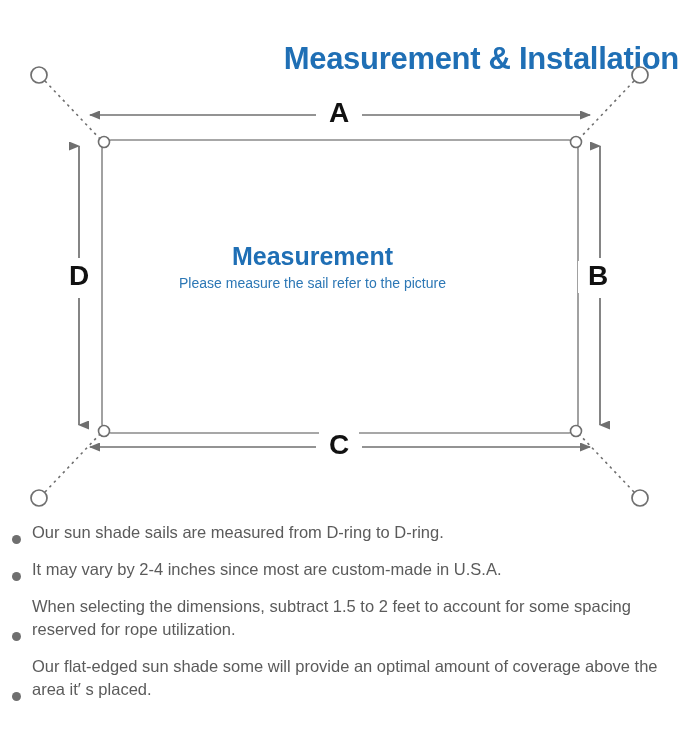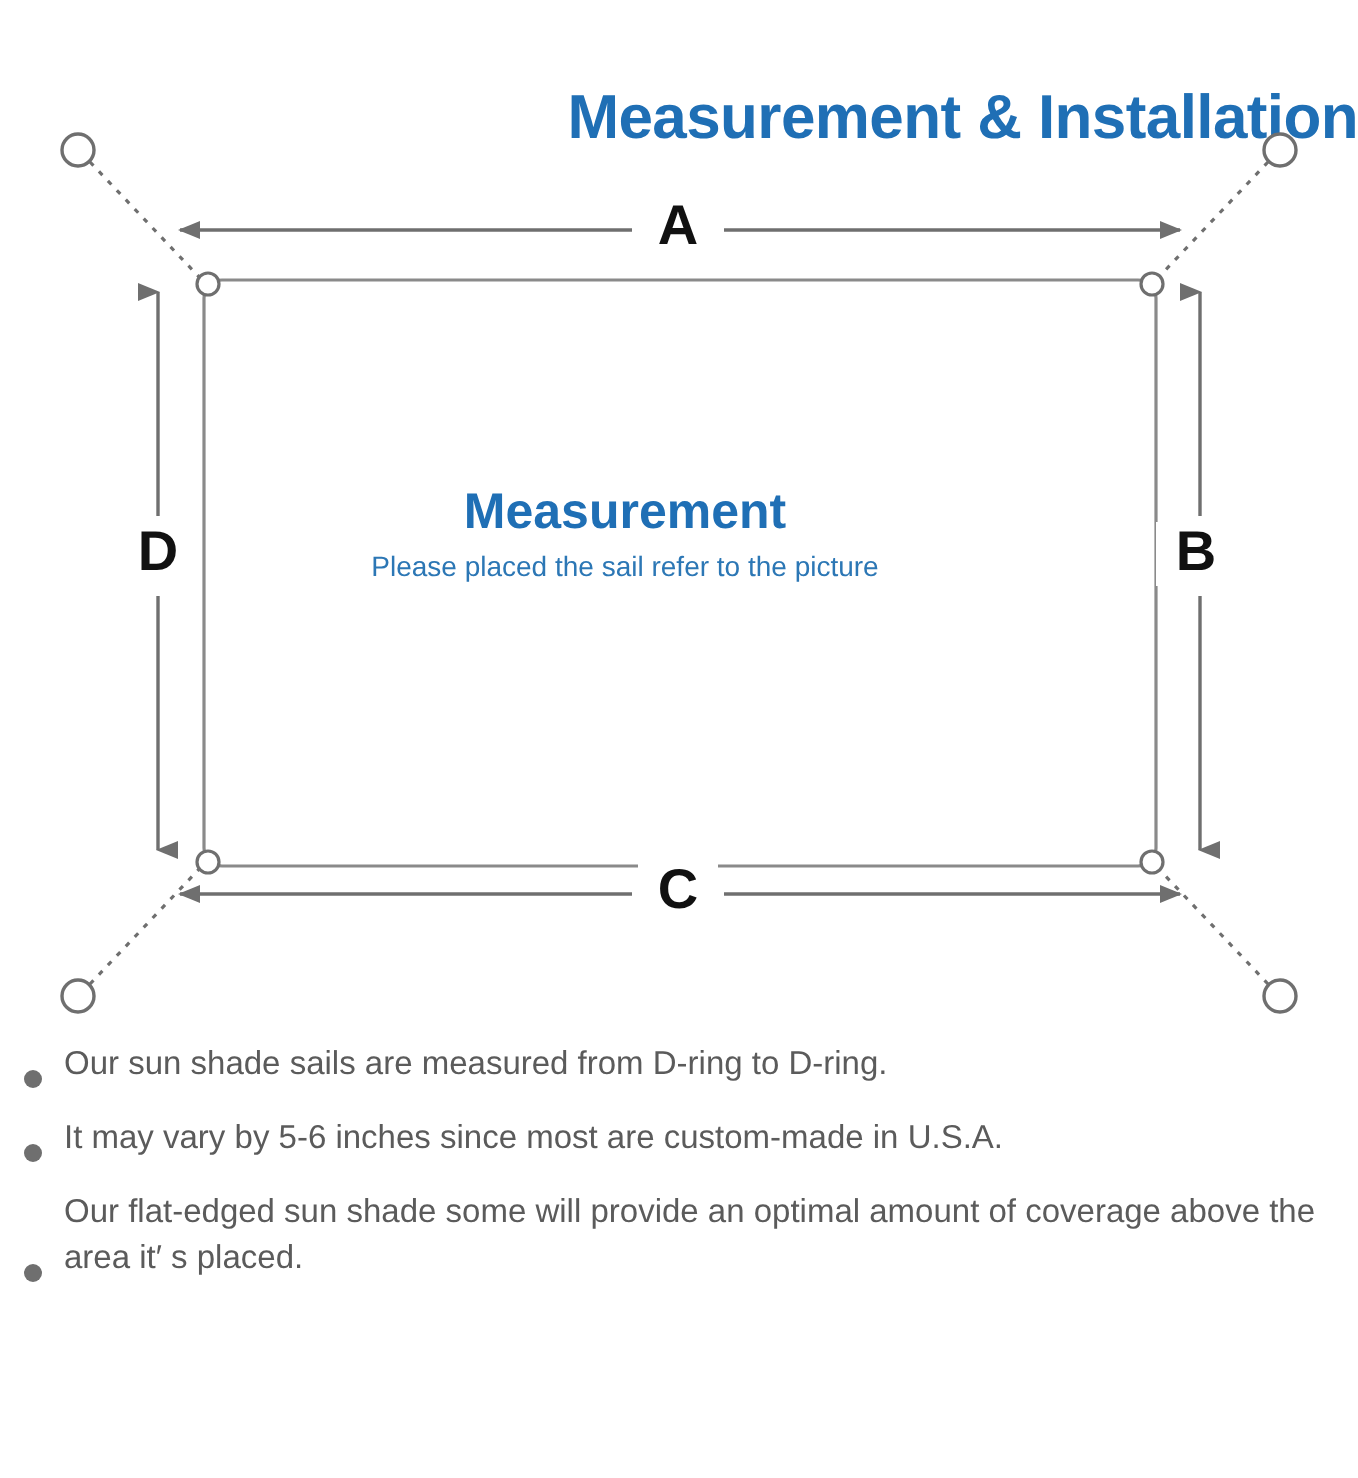"Please placed the sail refer" div.center-sub { text: placed -> measure }
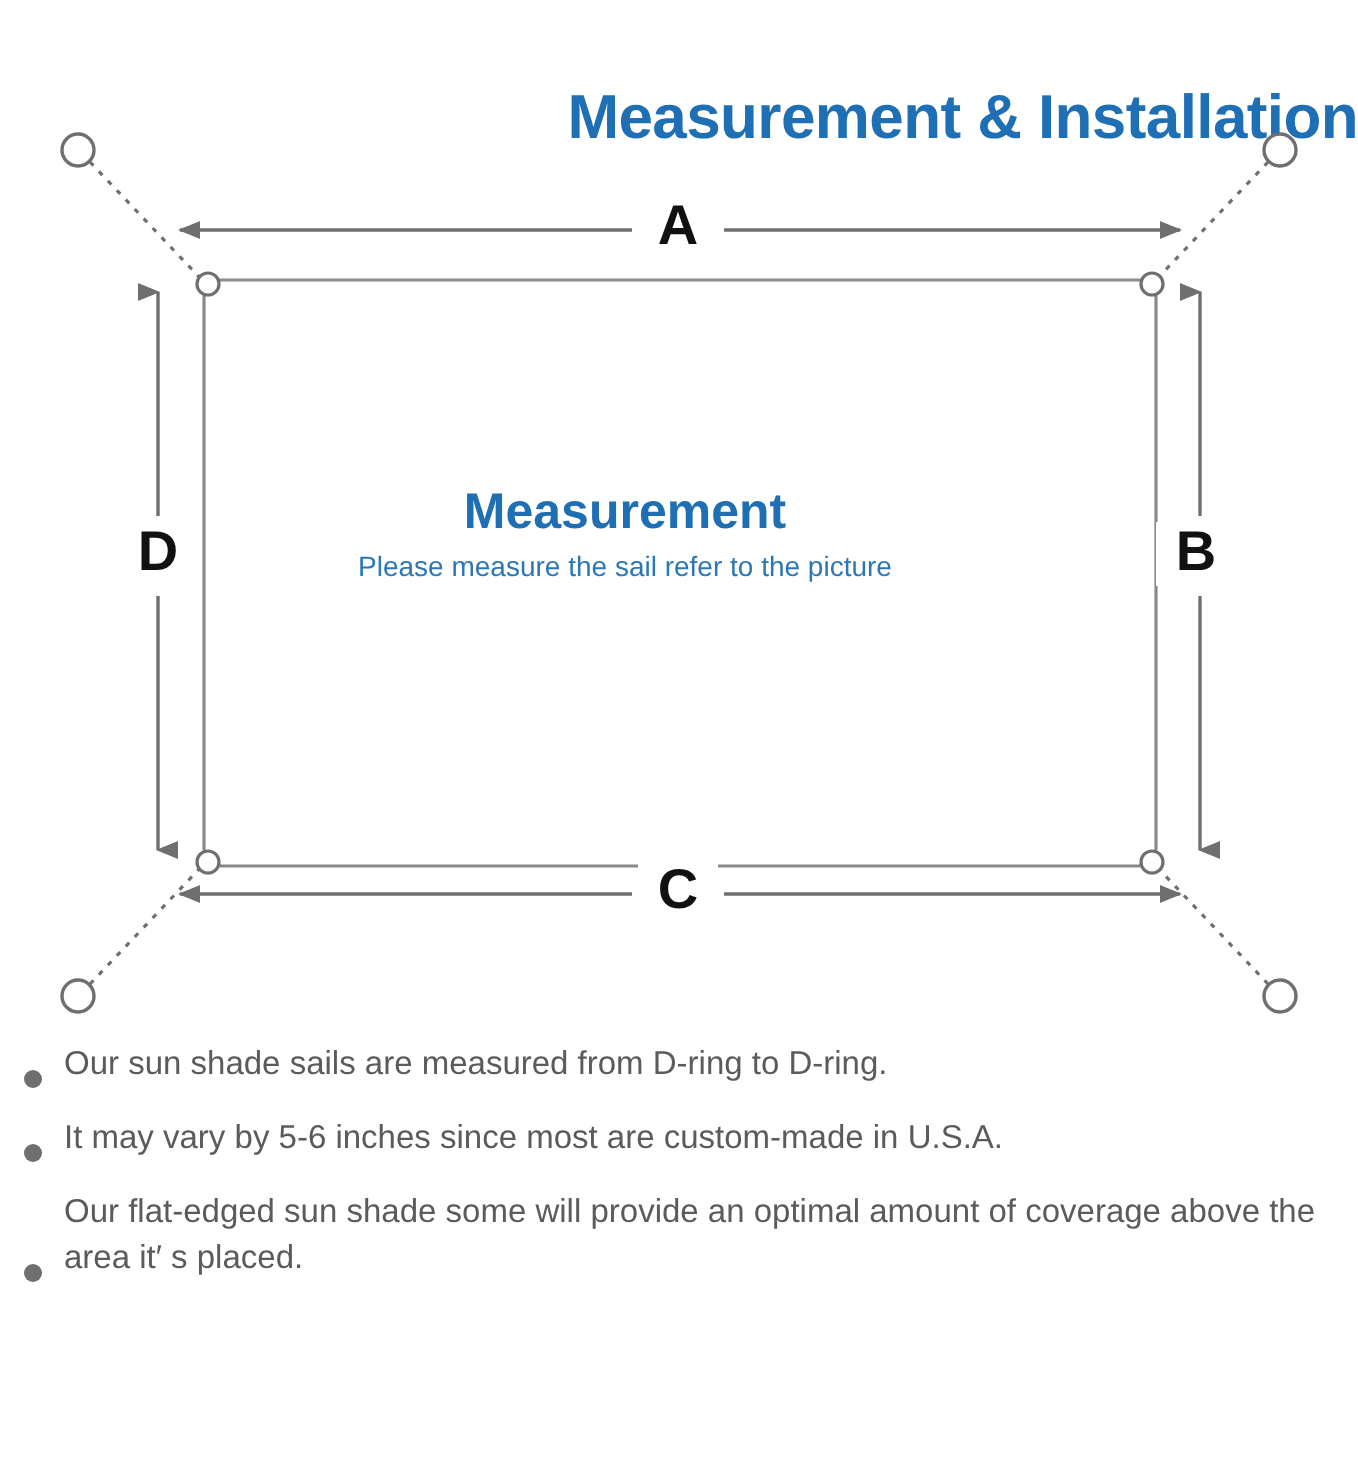"It may vary by 5-6" span.note-text { text: 5-6 -> 2-4 }
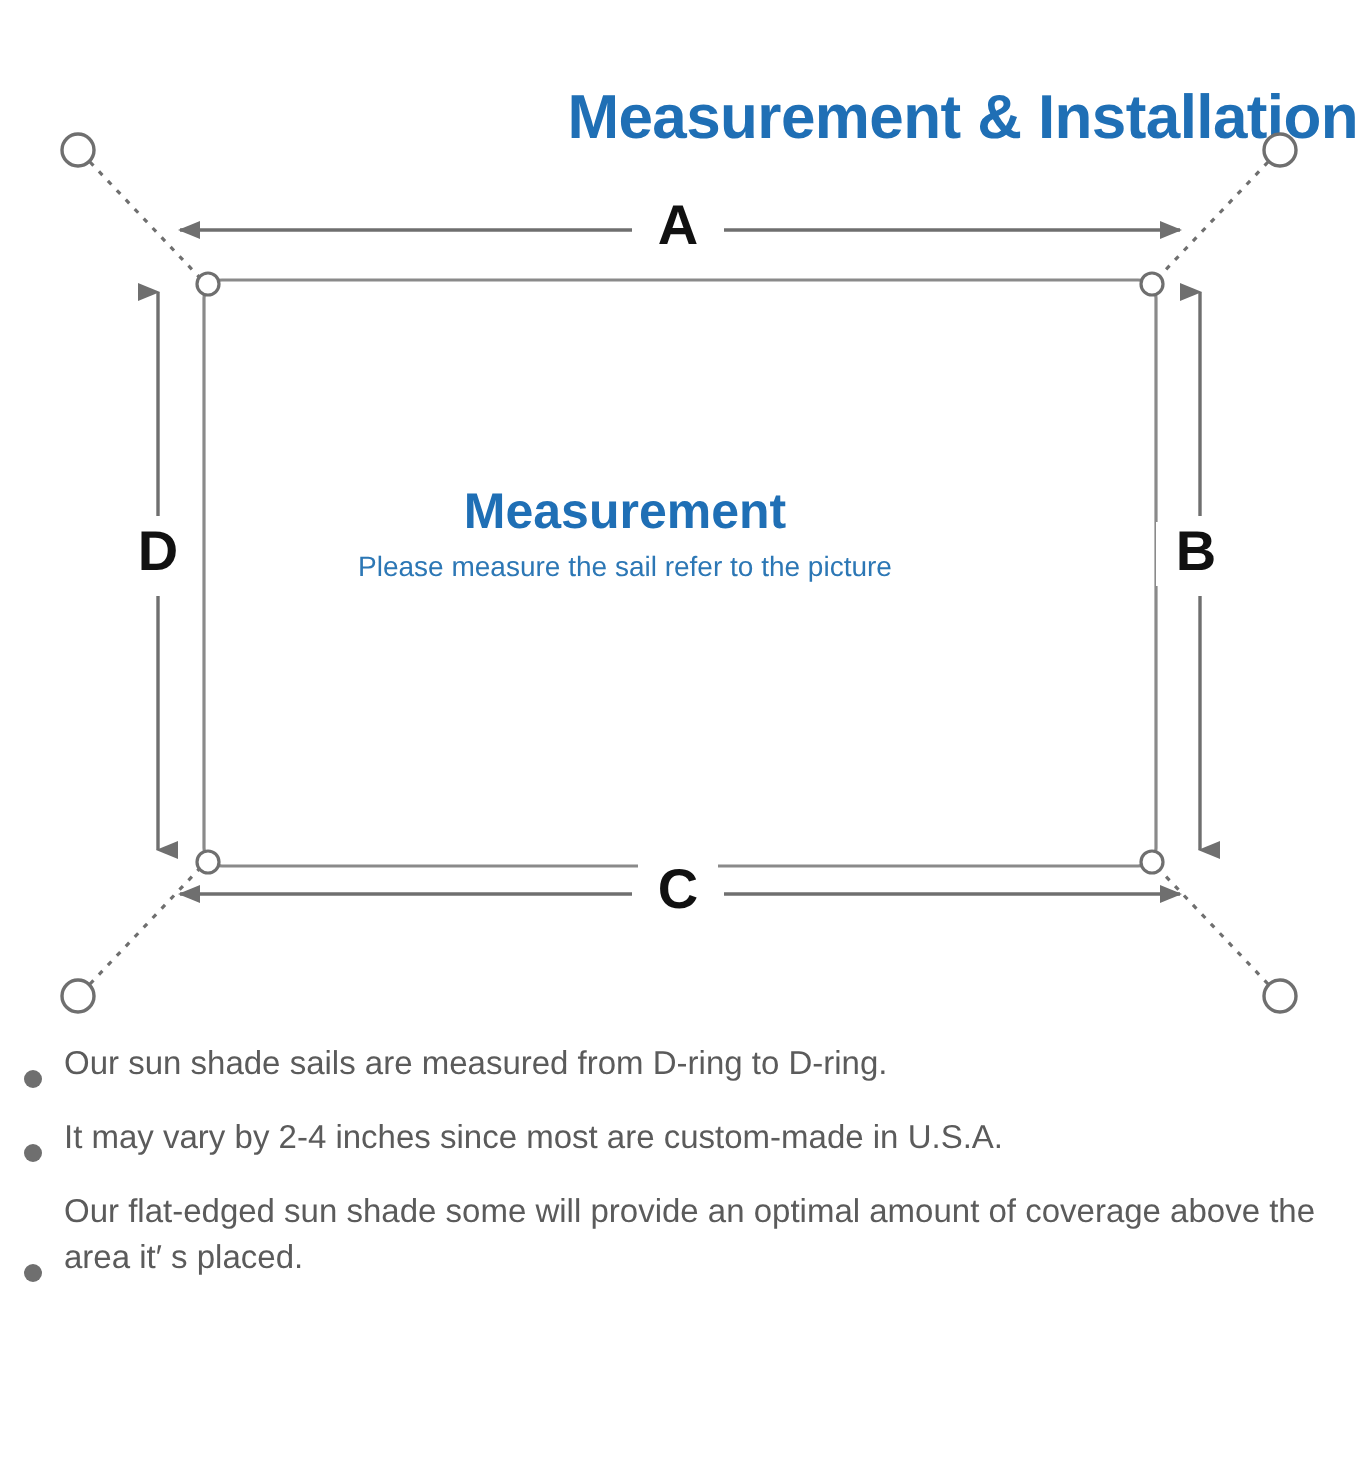"When selecting the dimensions, subtract" div.note { html: none -> <div> <span></span> <span>When selecting the dimensions, subtract 1.5 to 2 feet to account for some spacing reserved for rope utilization.</span> </div> }
